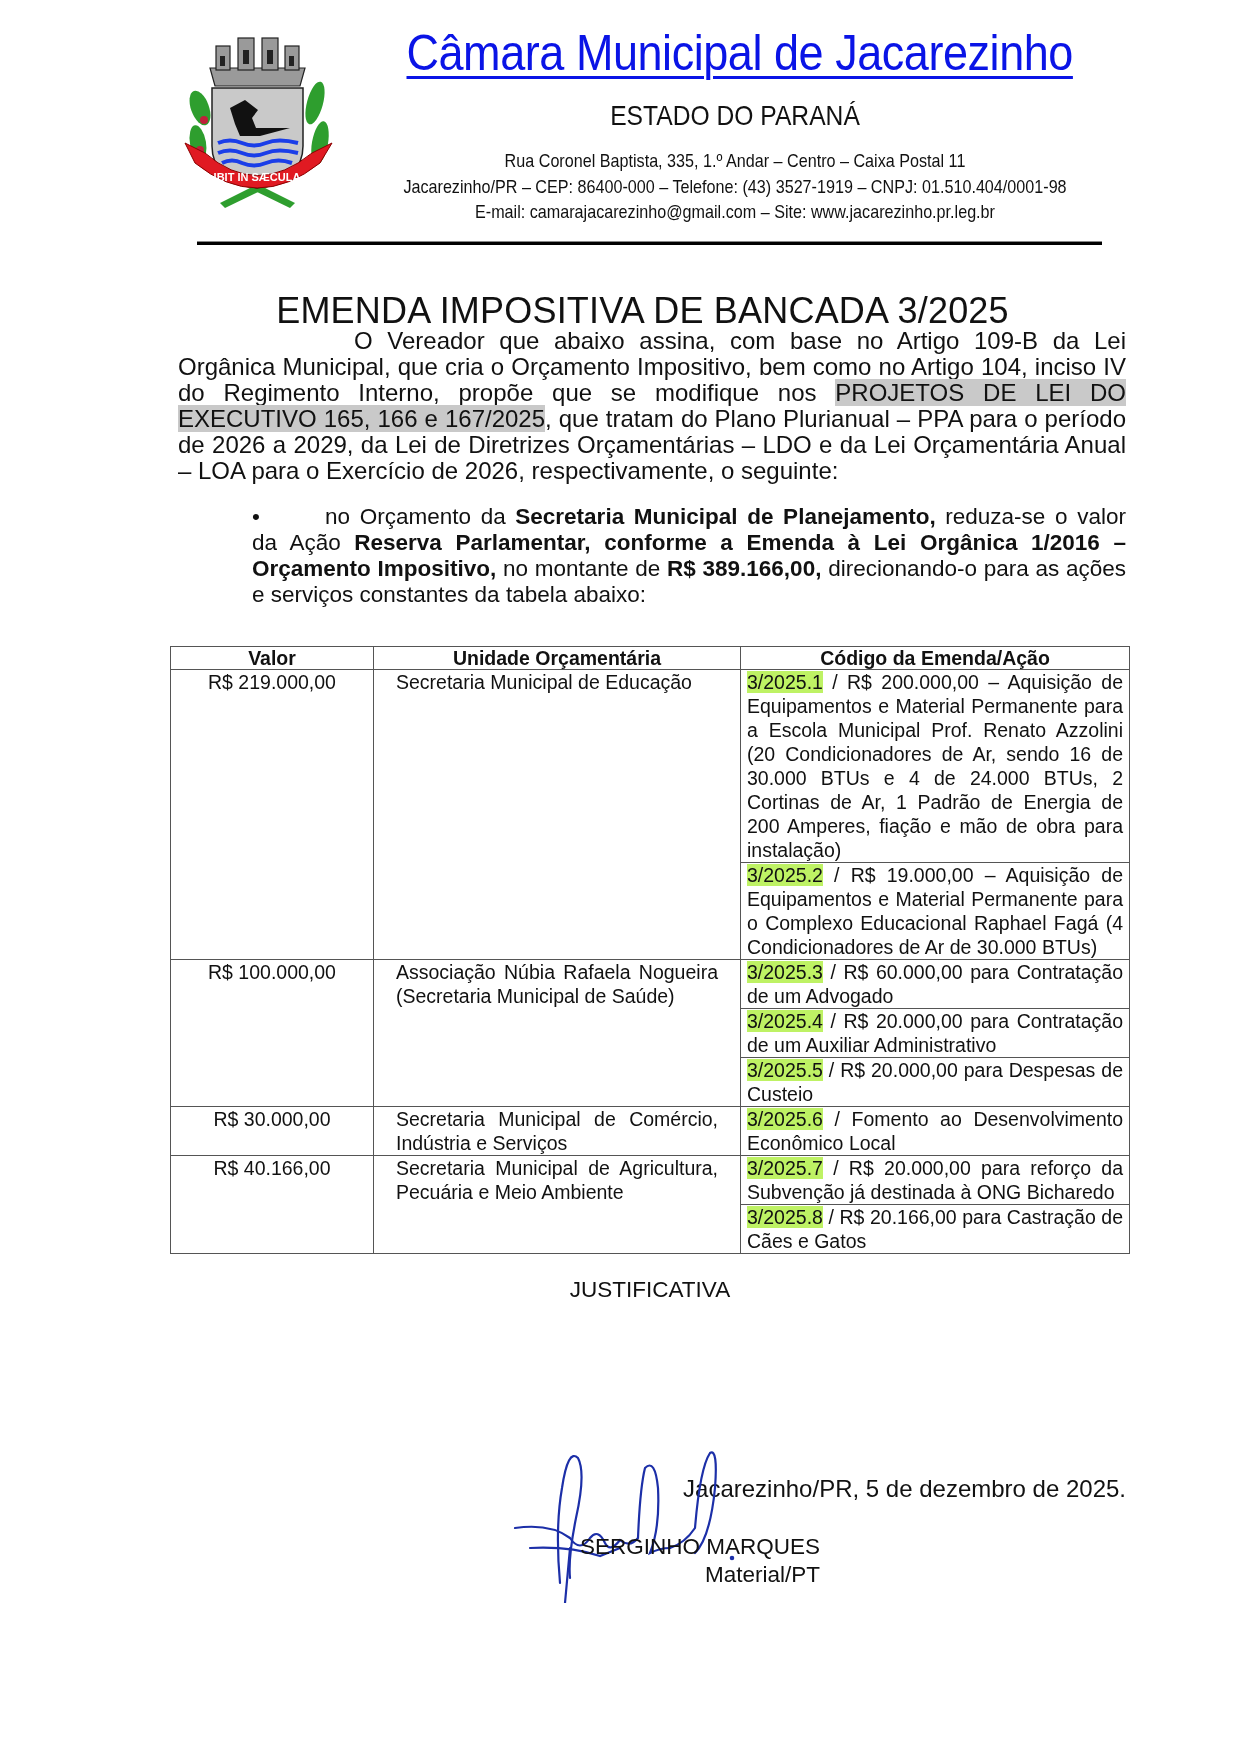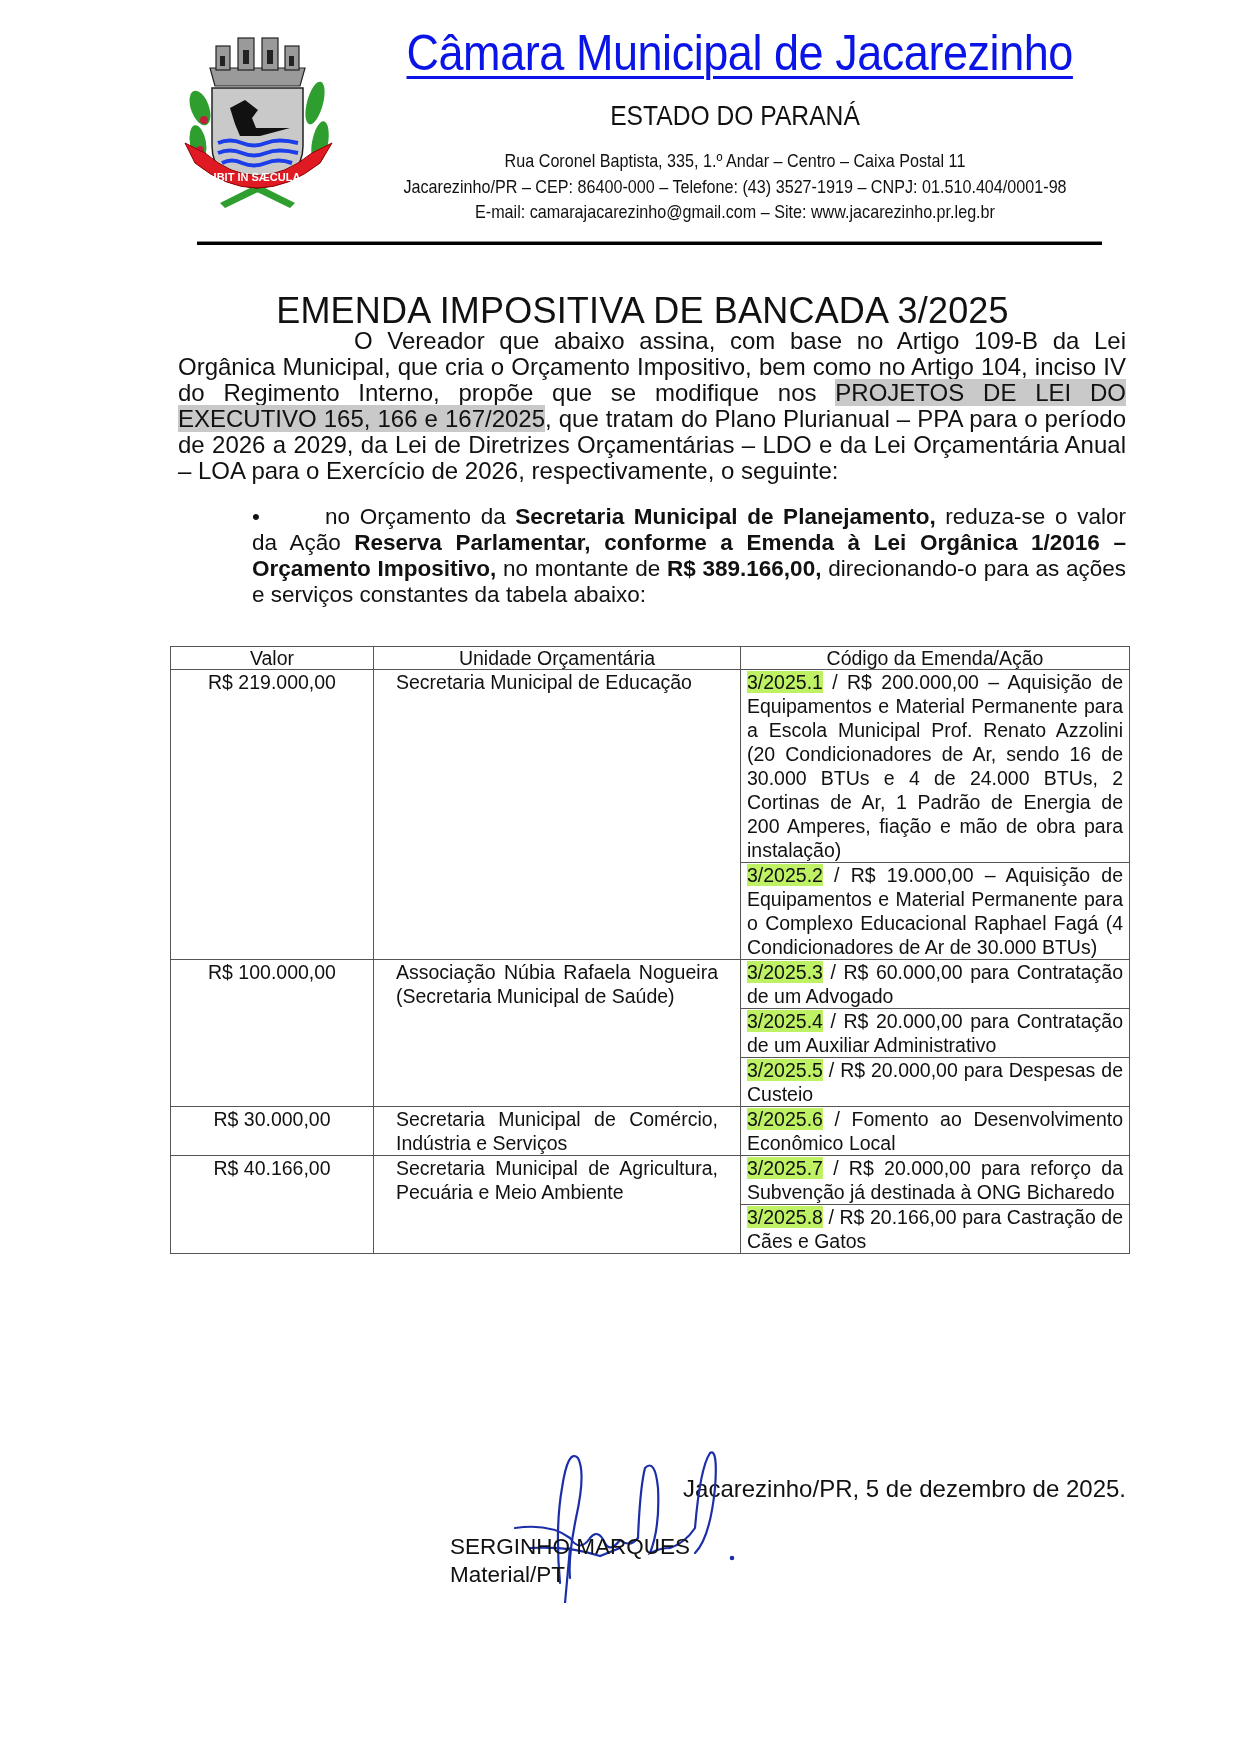"Valor" table.emendas th { font-weight: normal -> bold }
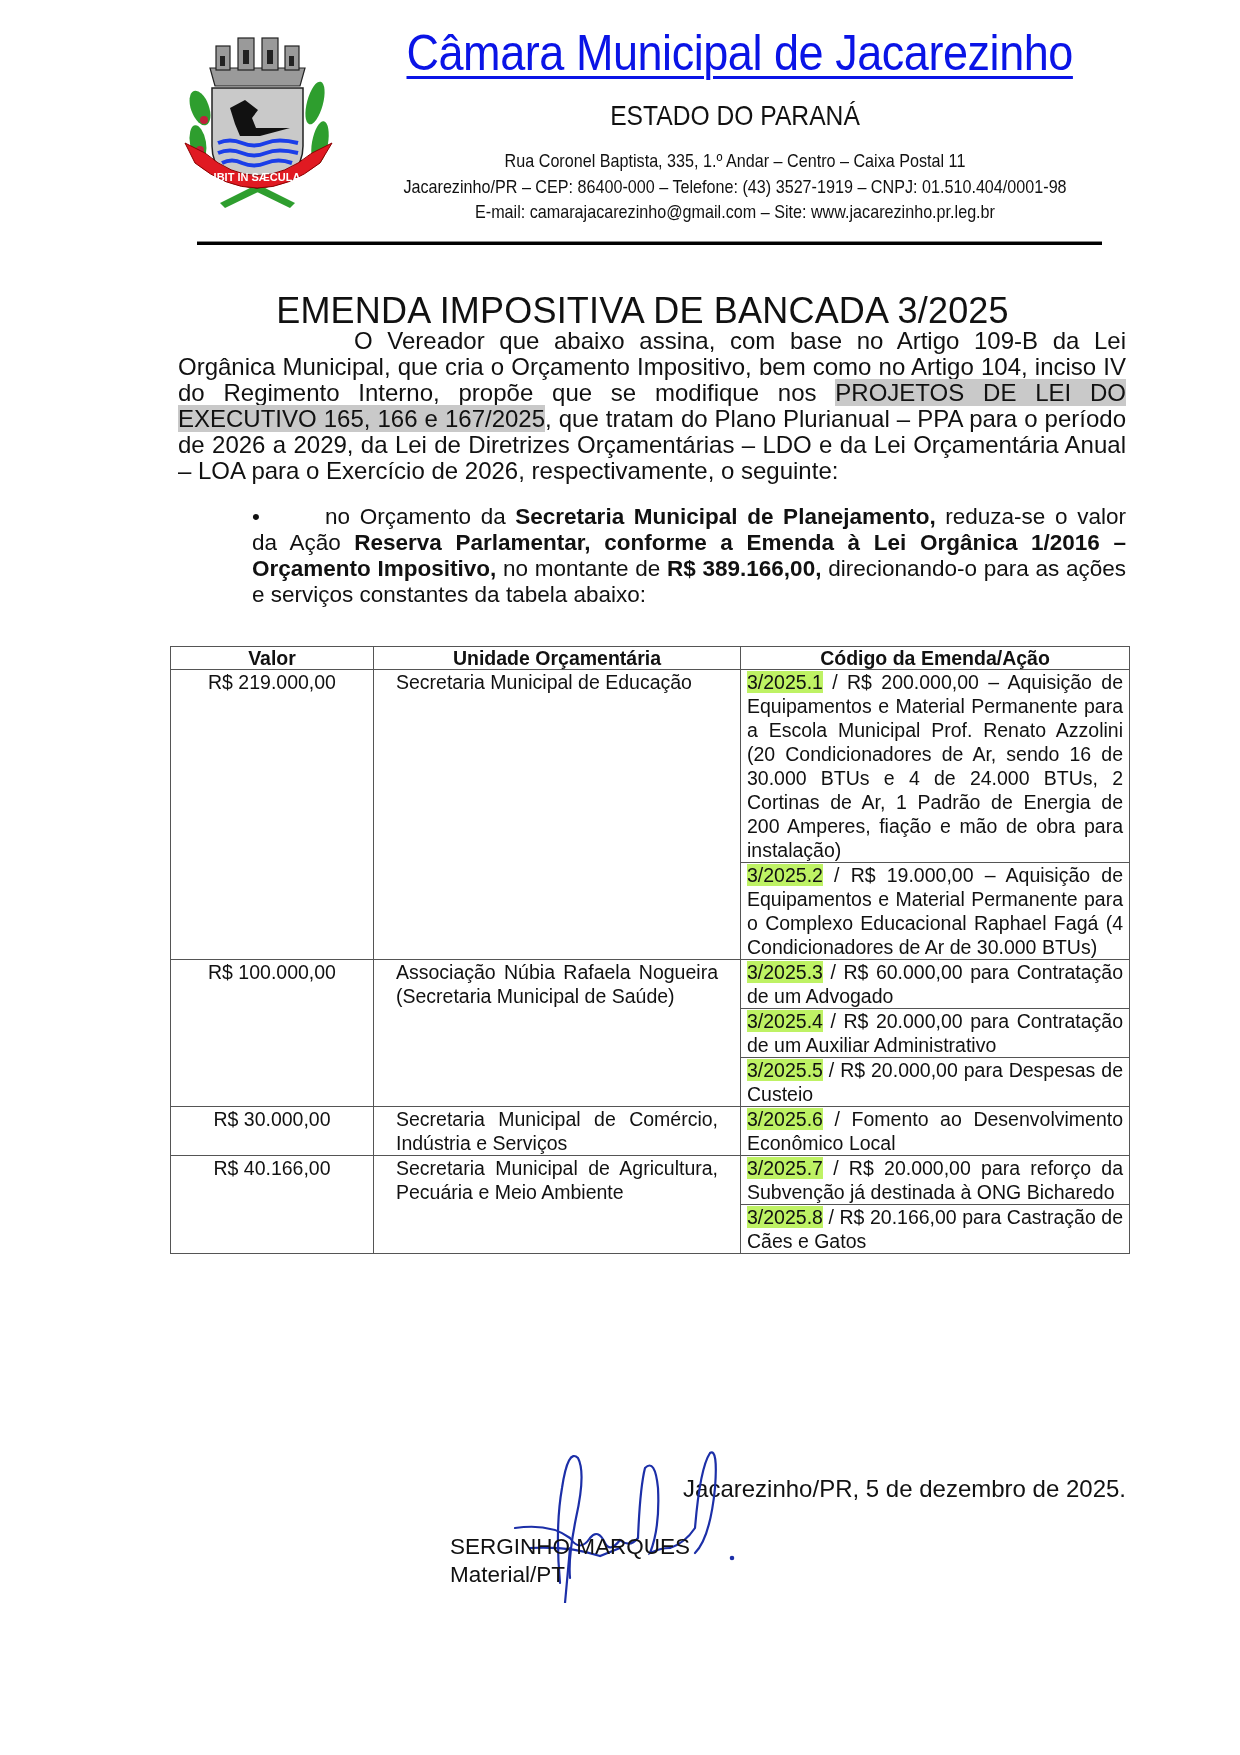"JUSTIFICATIVA" div.just-title { html: none -> <div>JUSTIFICATIVA</div> }
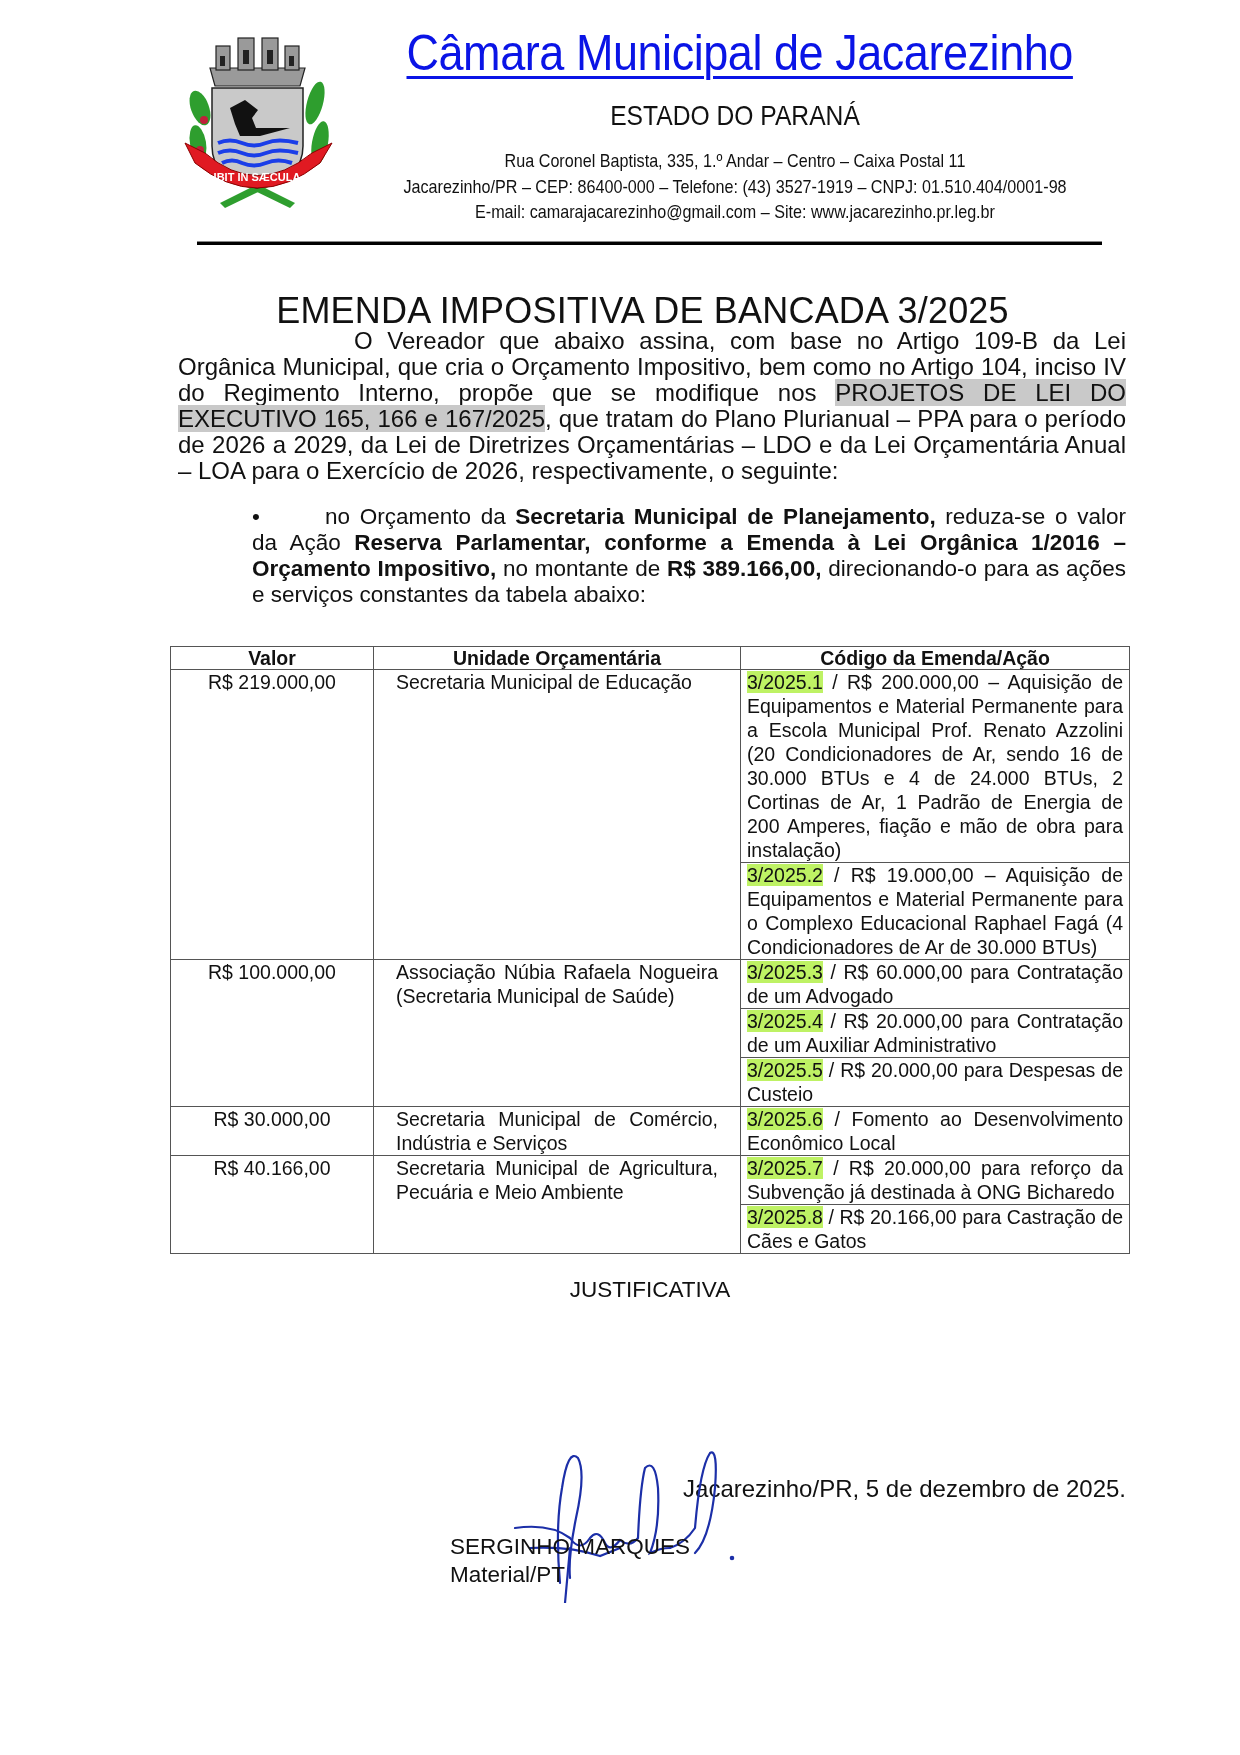"SERGINHO MARQUES" .sign-name { text-align: left -> right }
